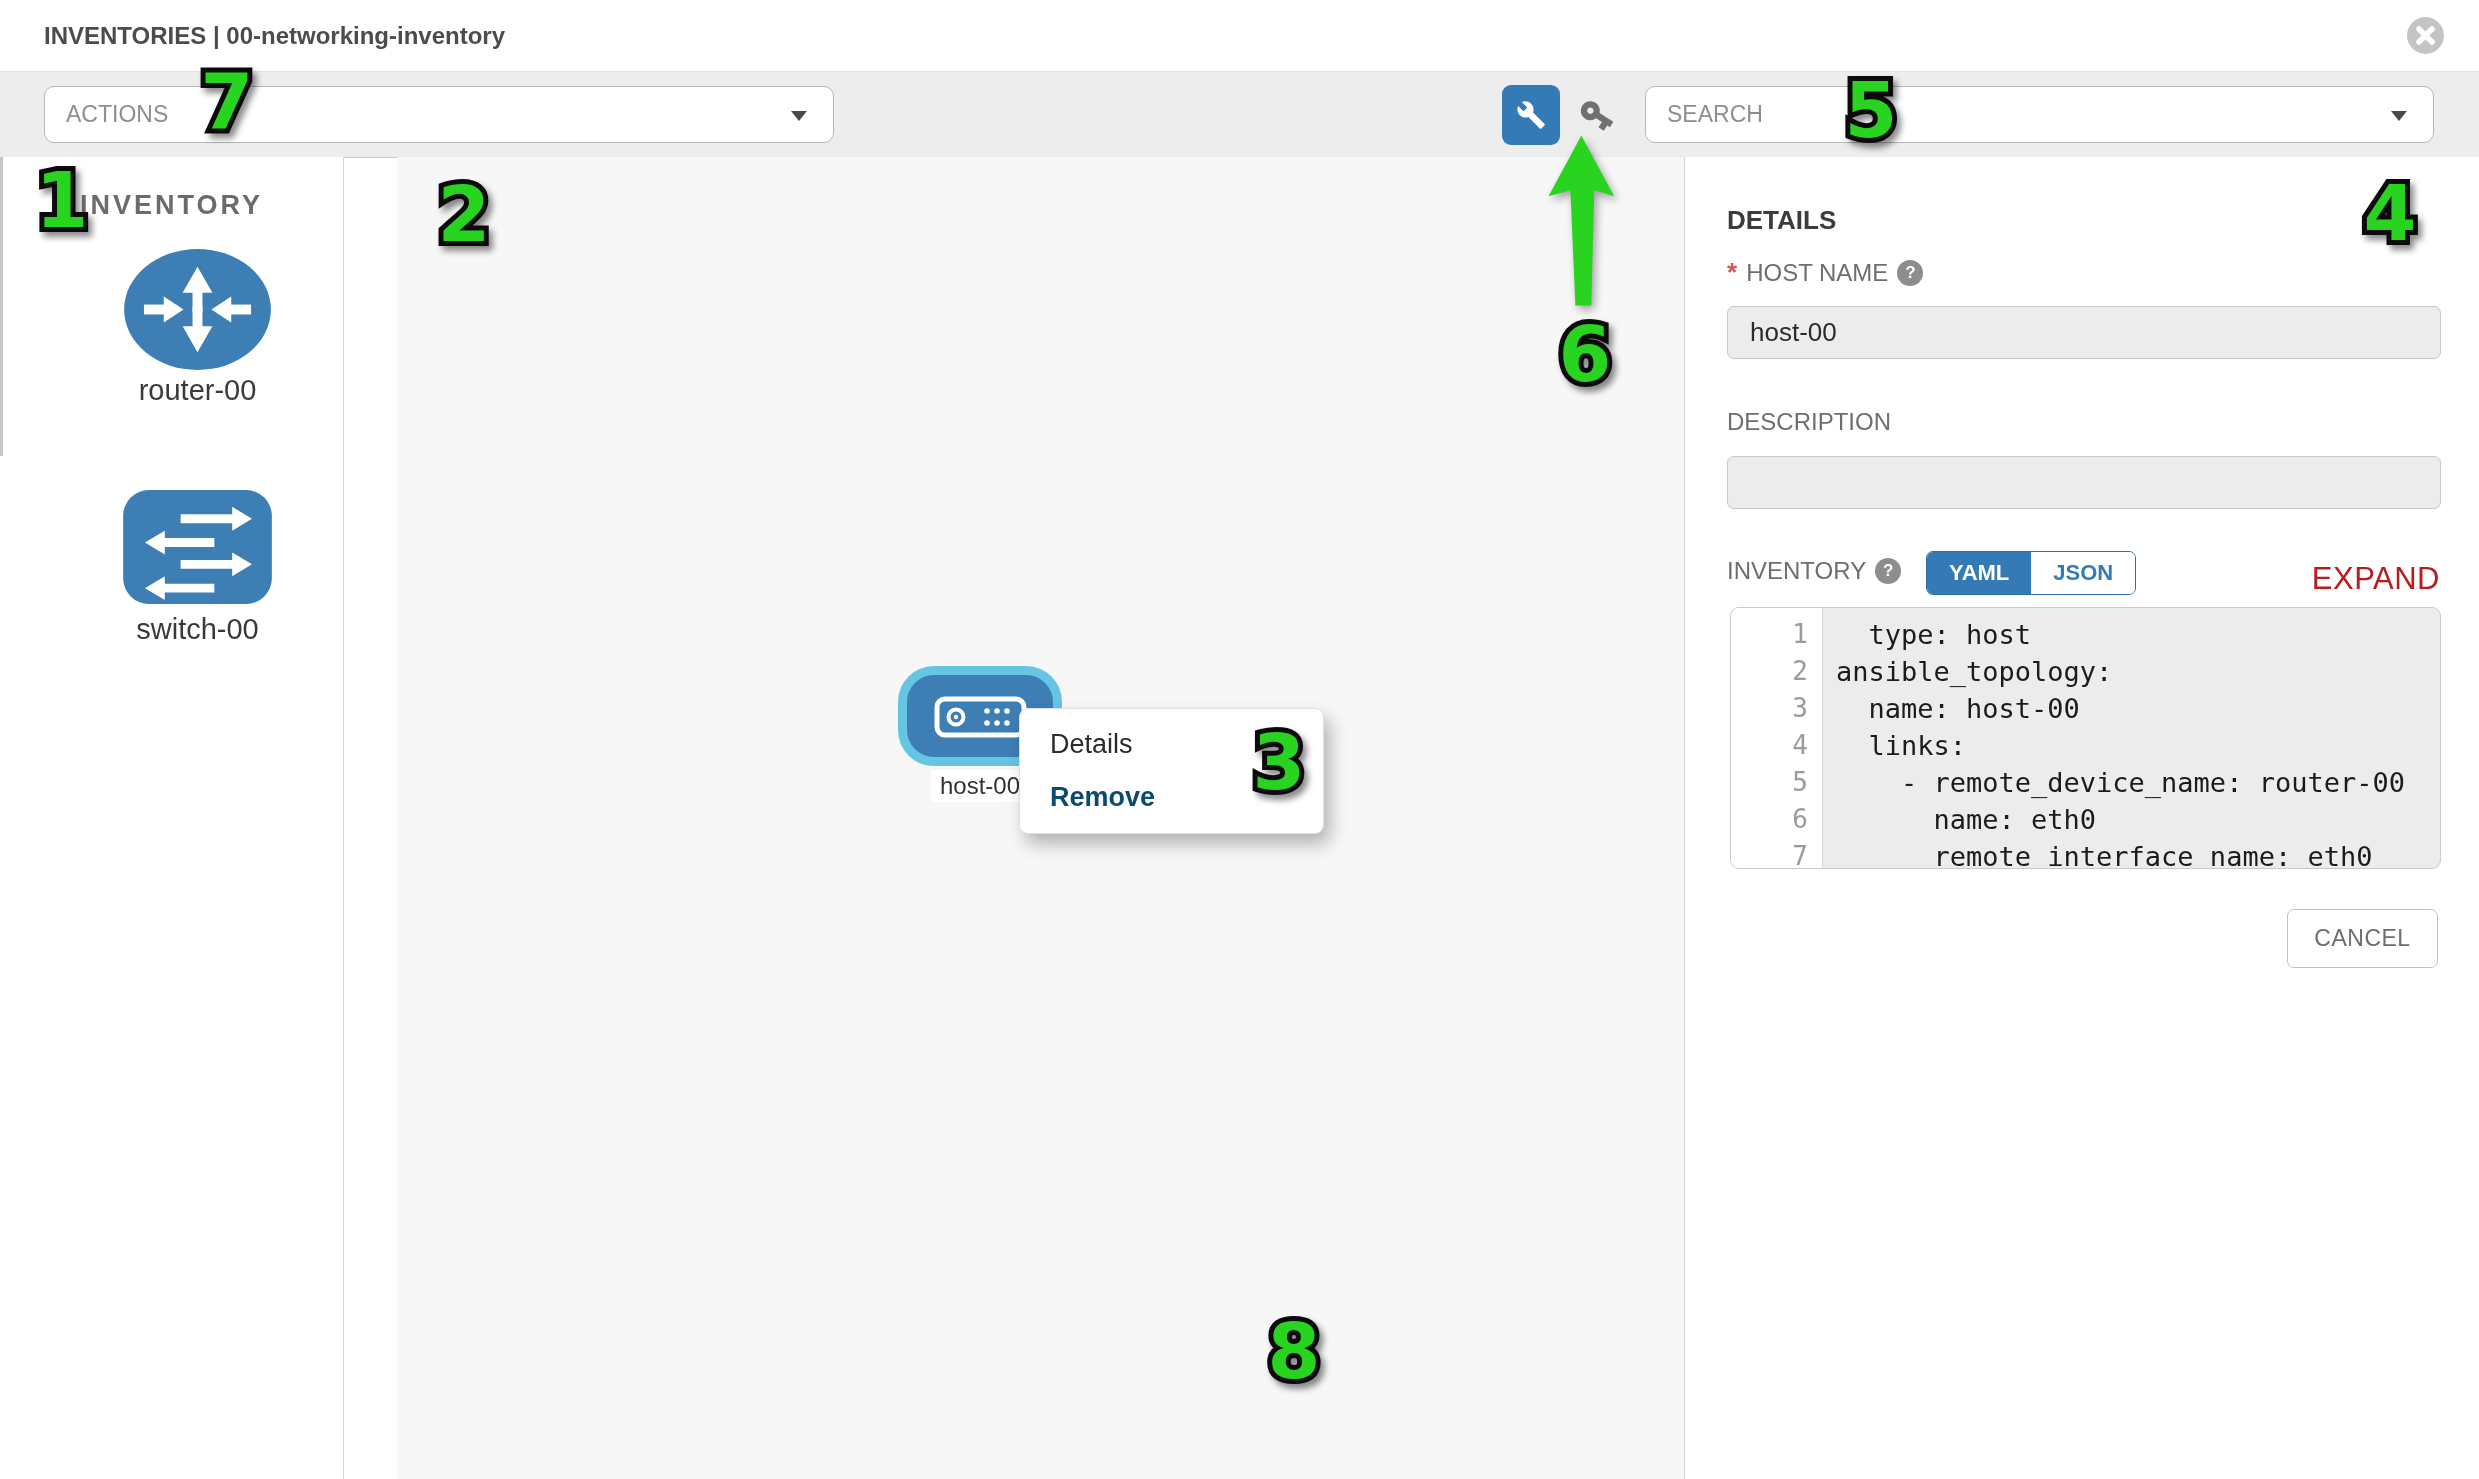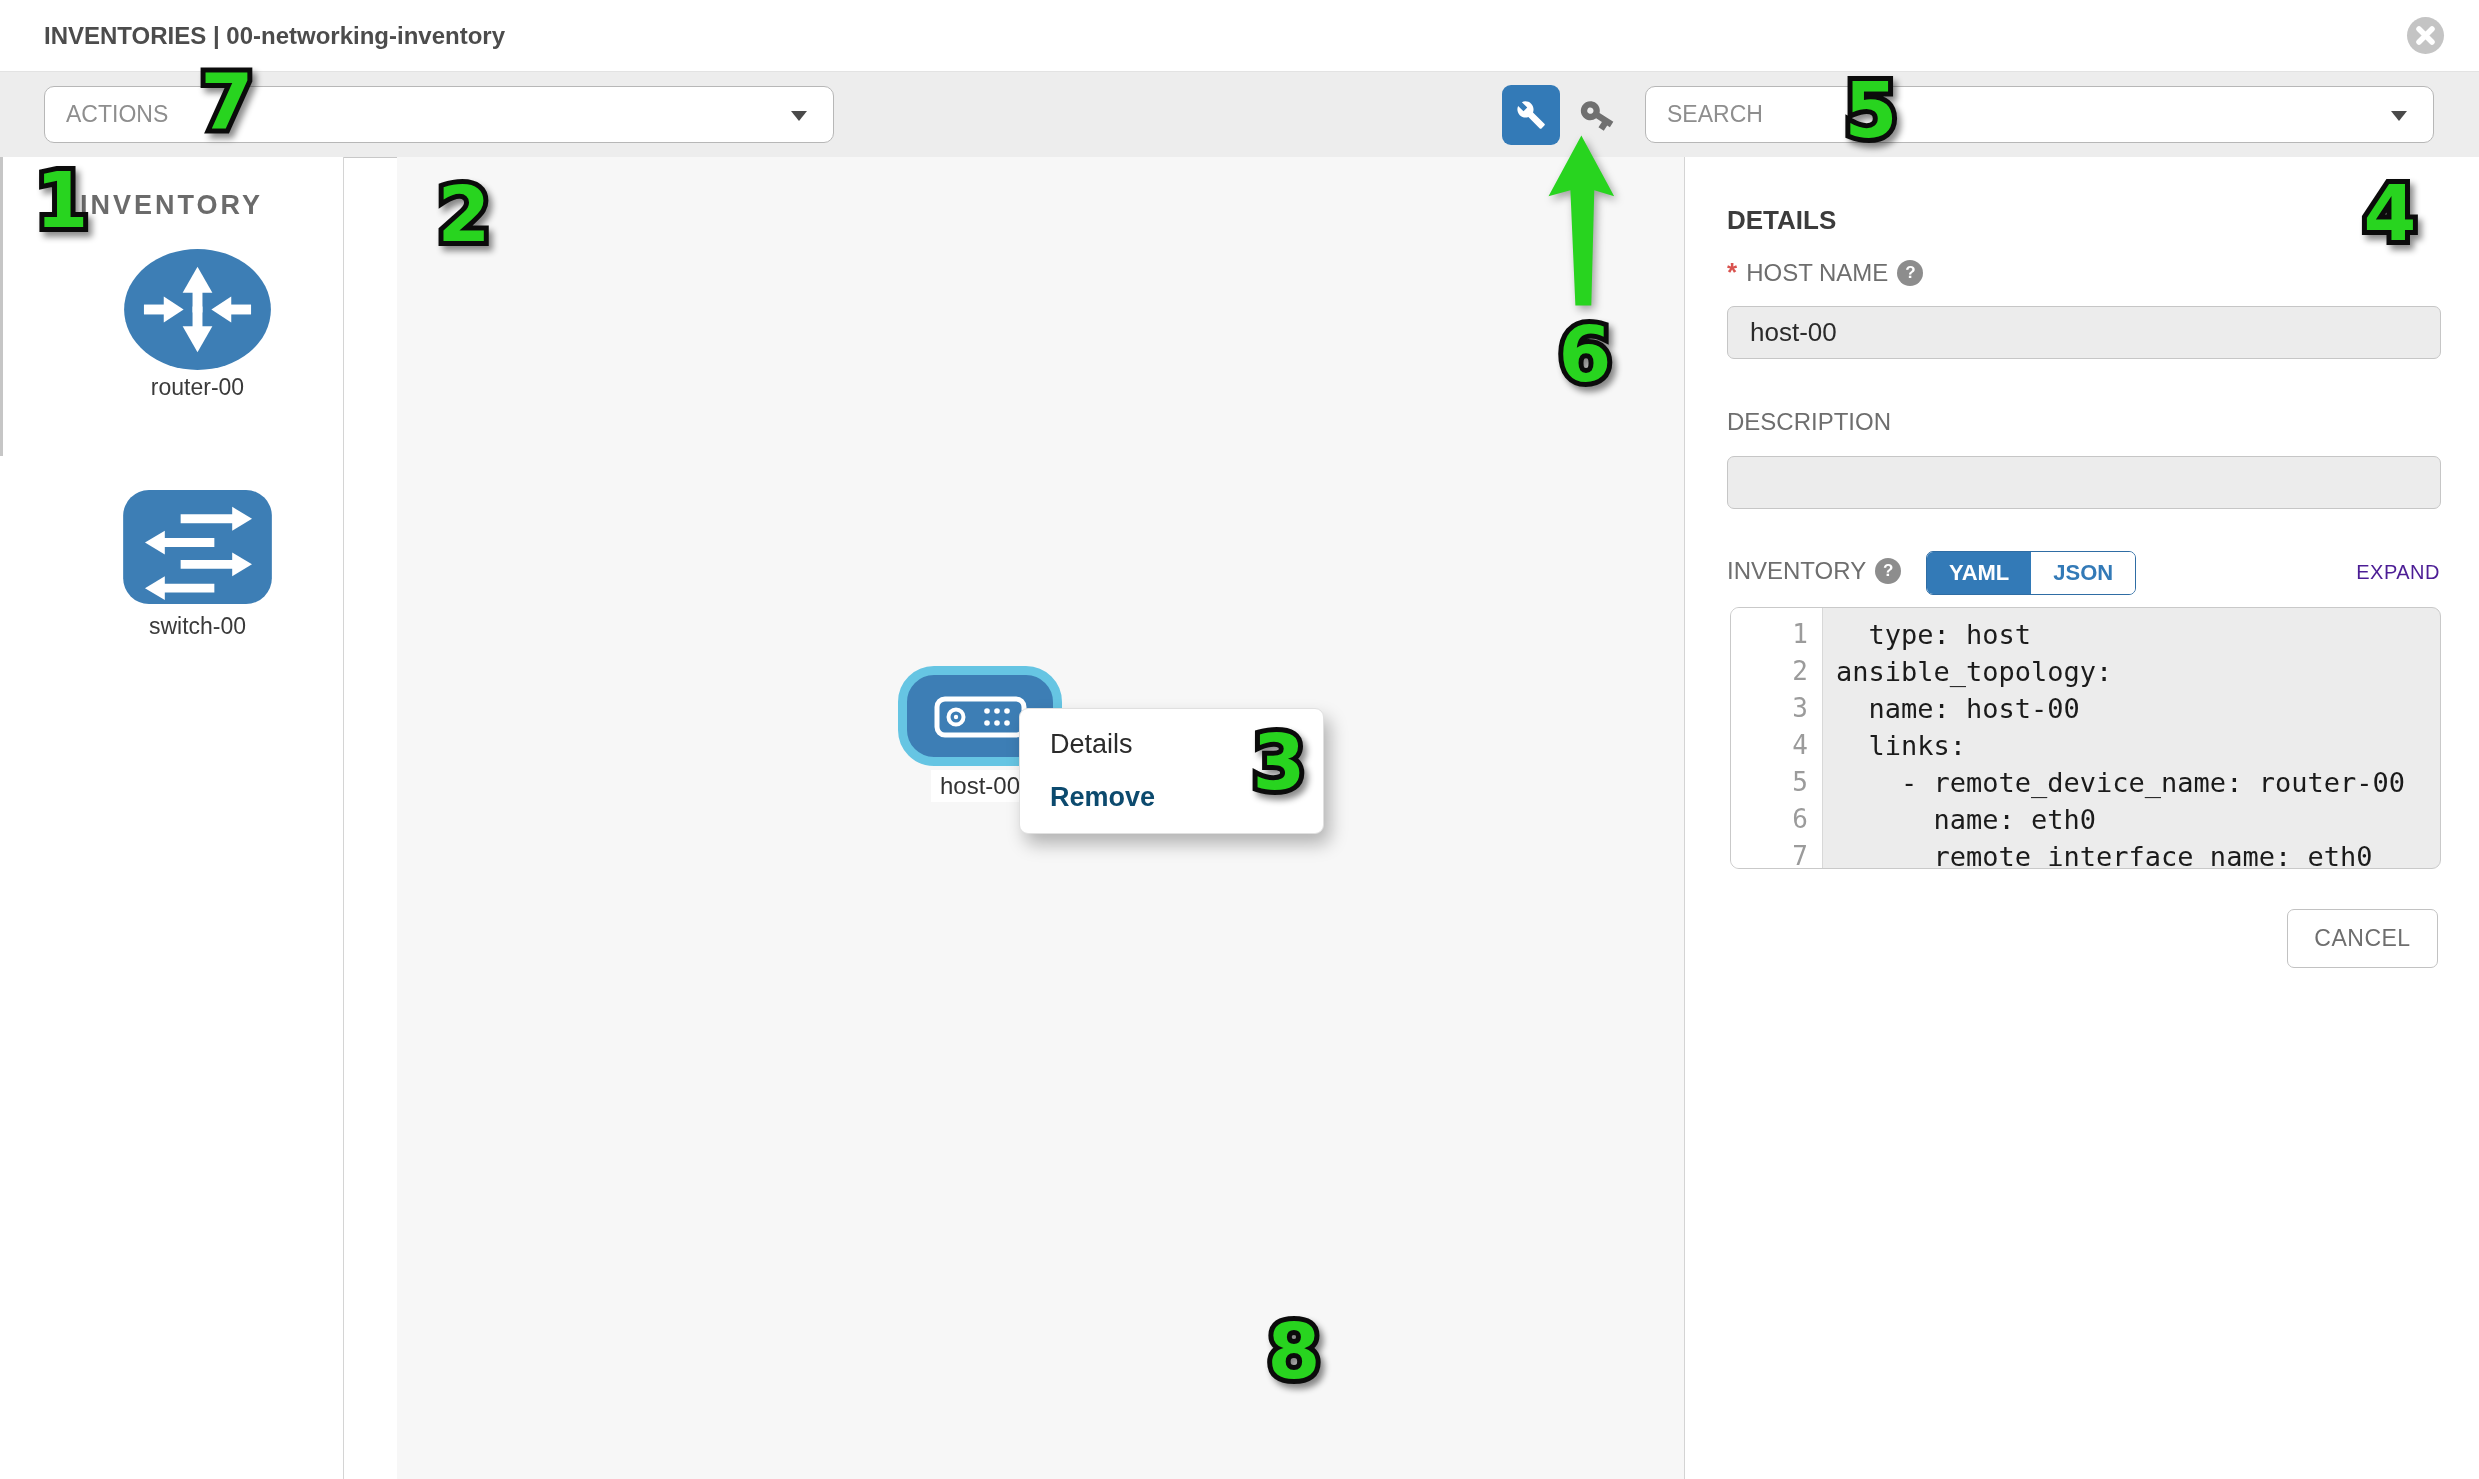"router-00" .palette-label { font-size: 23px -> 29px }
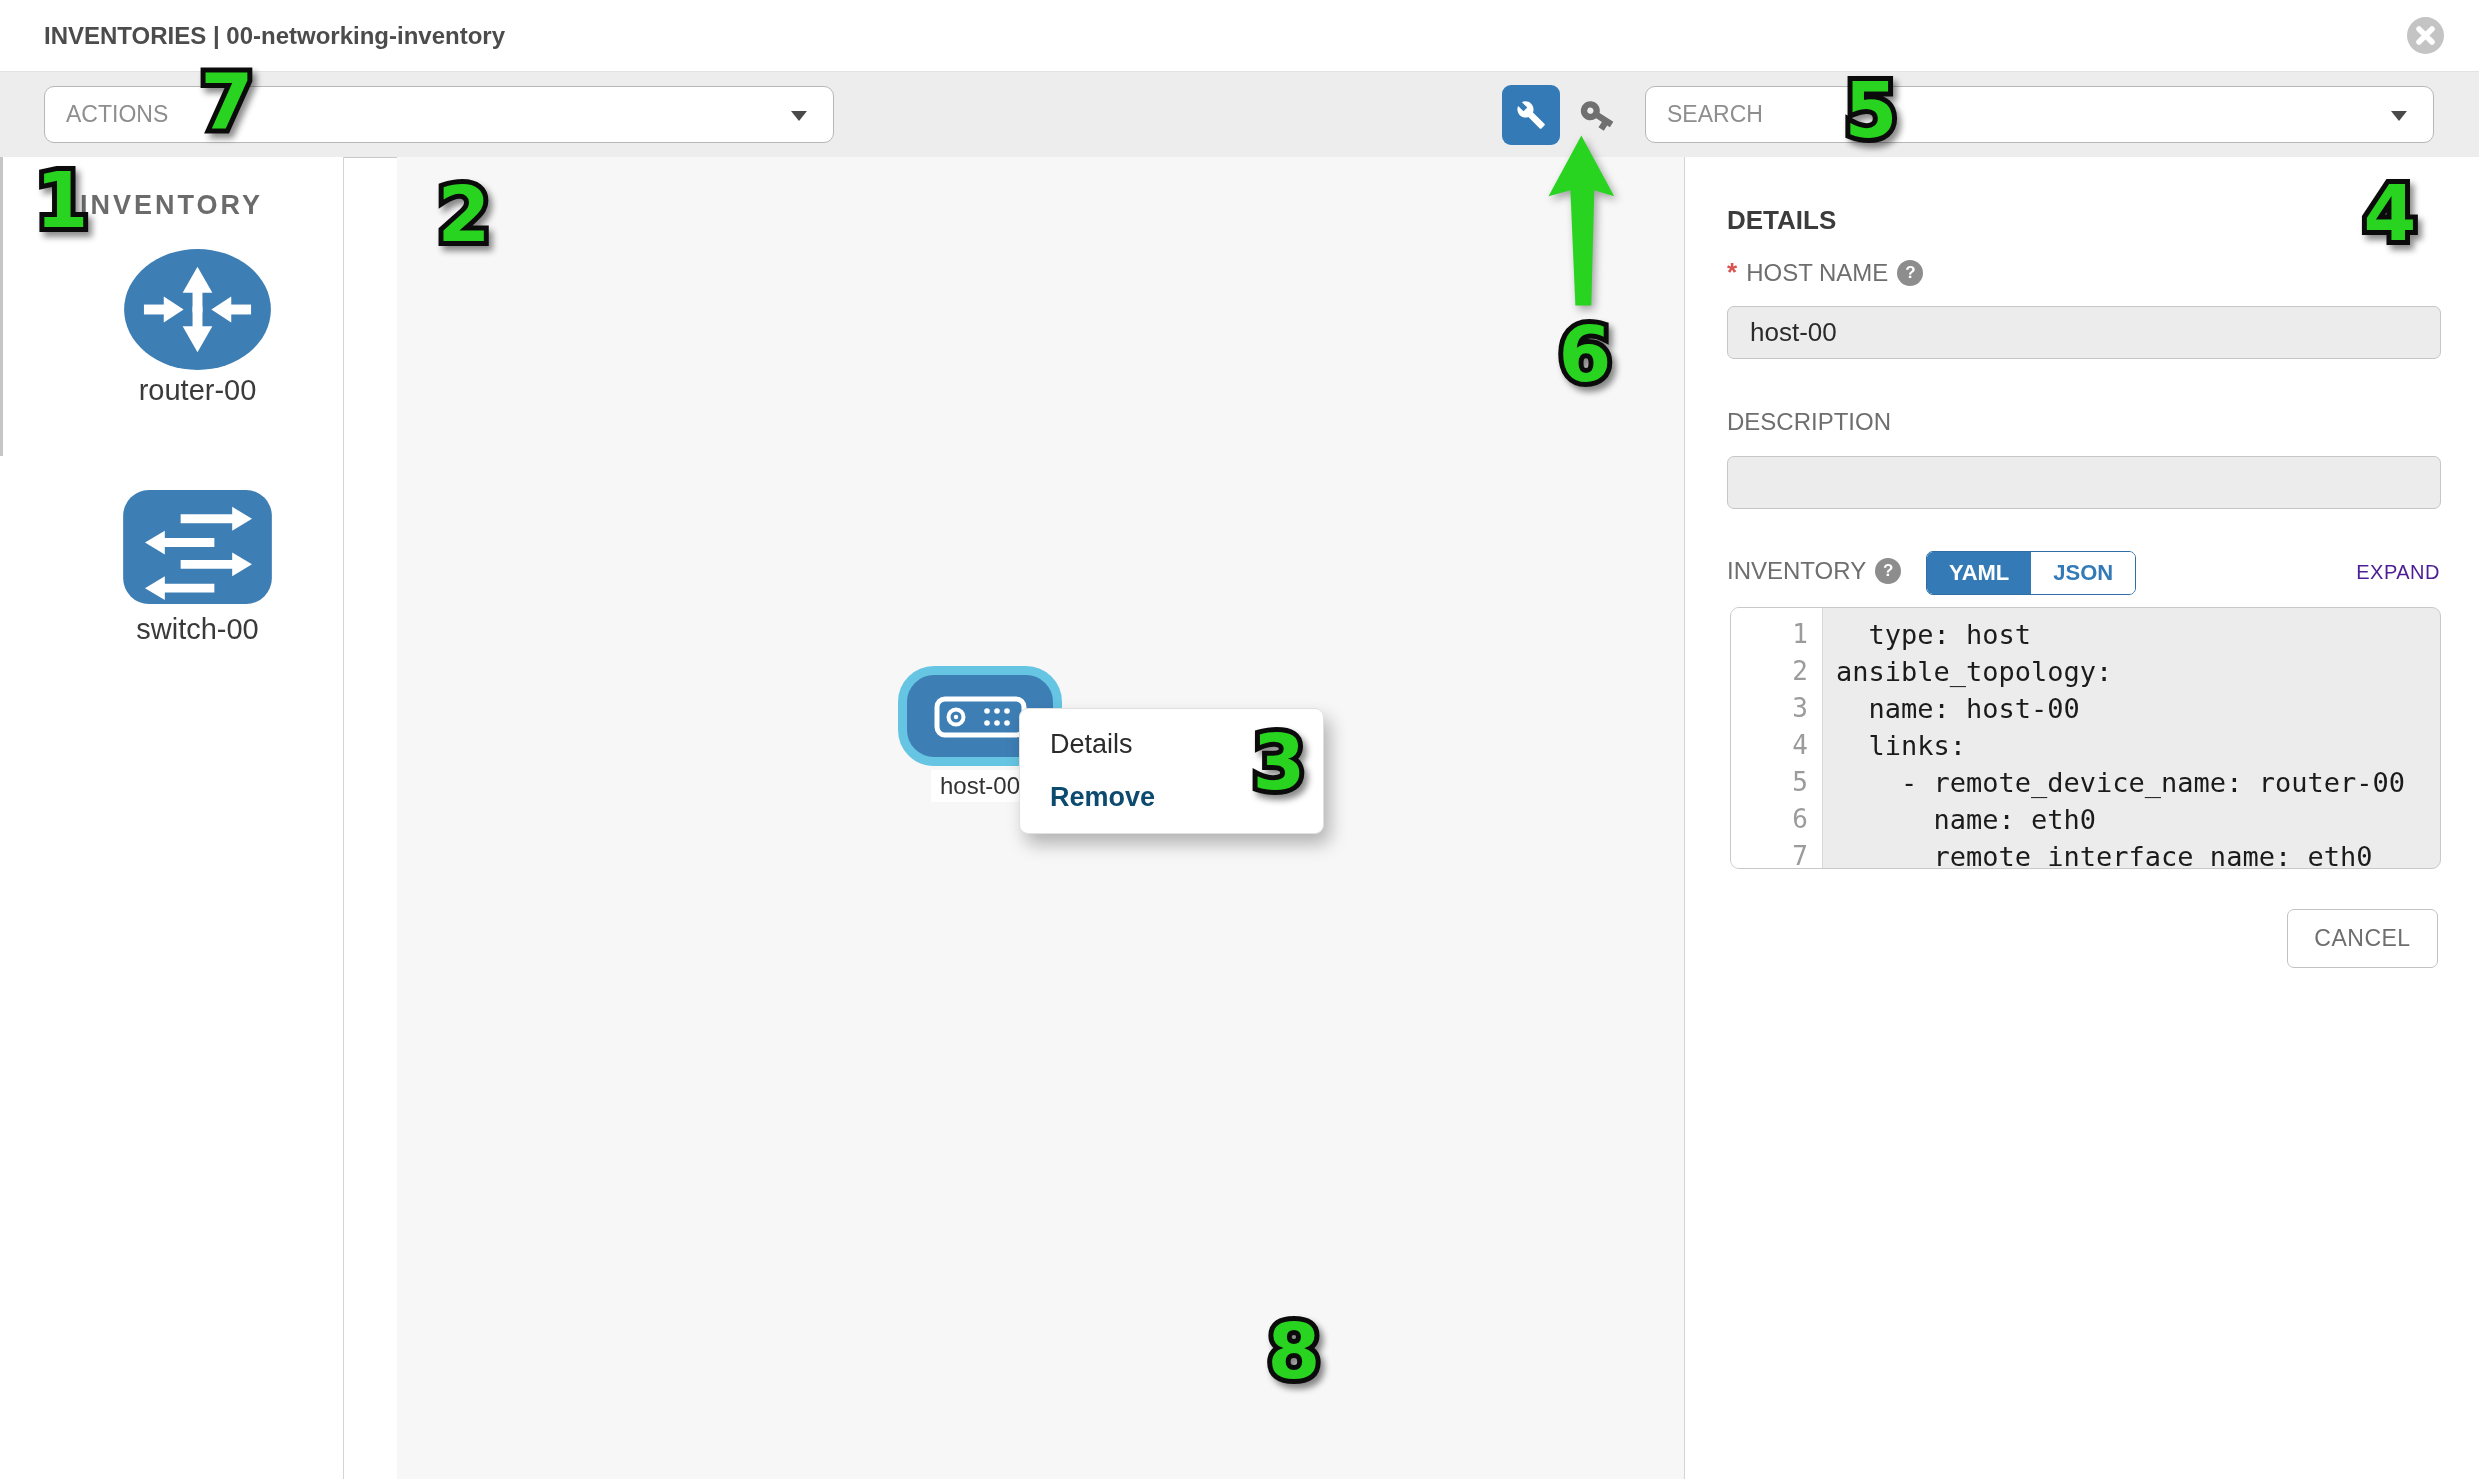"EXPAND" .expand-link { color: #4c1d95 -> #b91c1c; font-size: 20px -> 31px }
